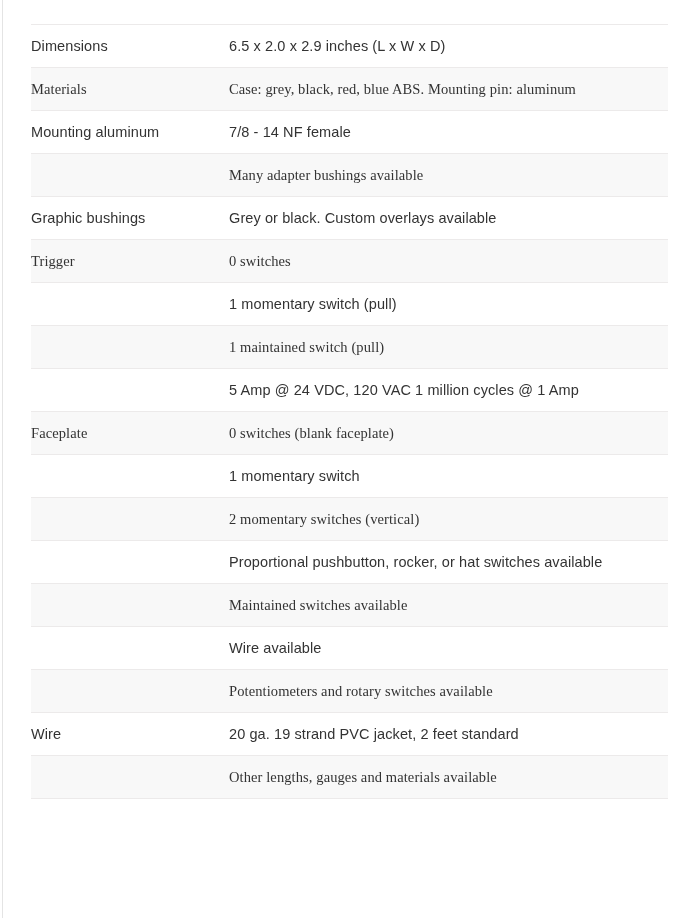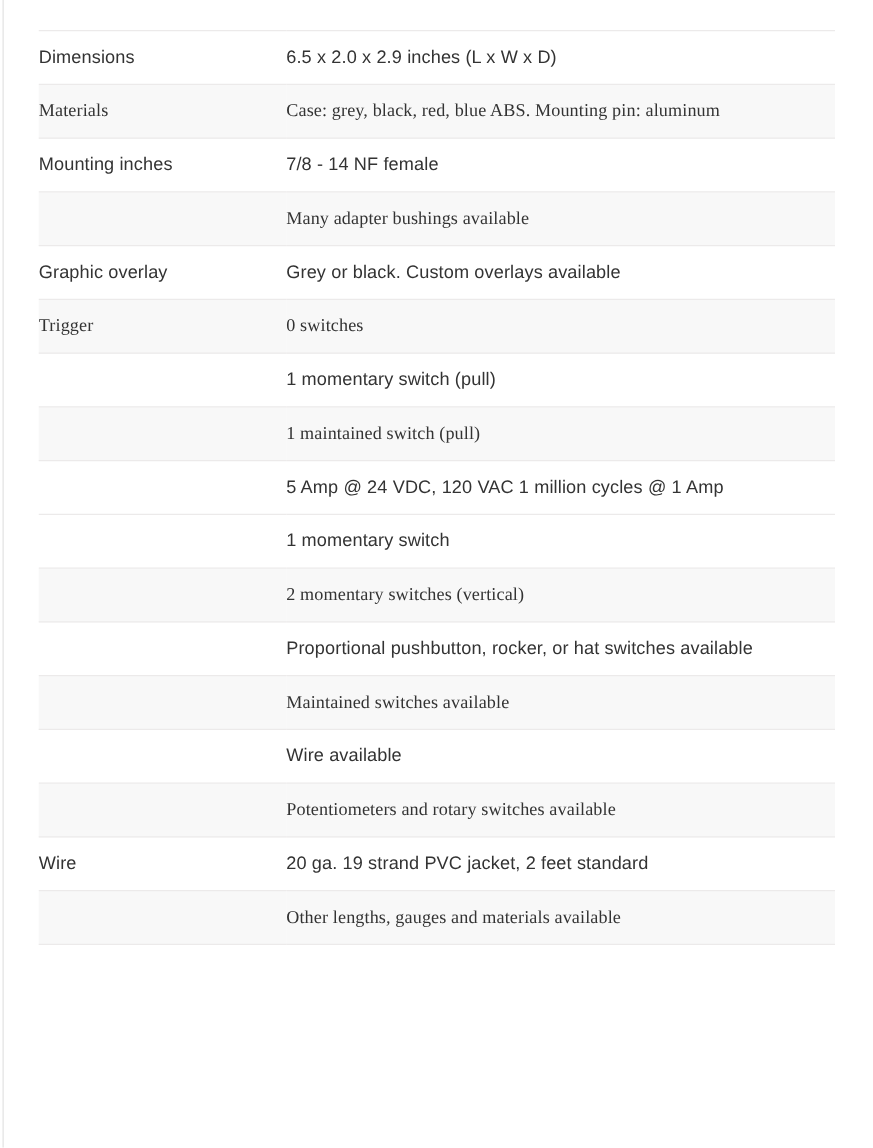"Mounting inches" td.spec-label { text: inches -> aluminum }
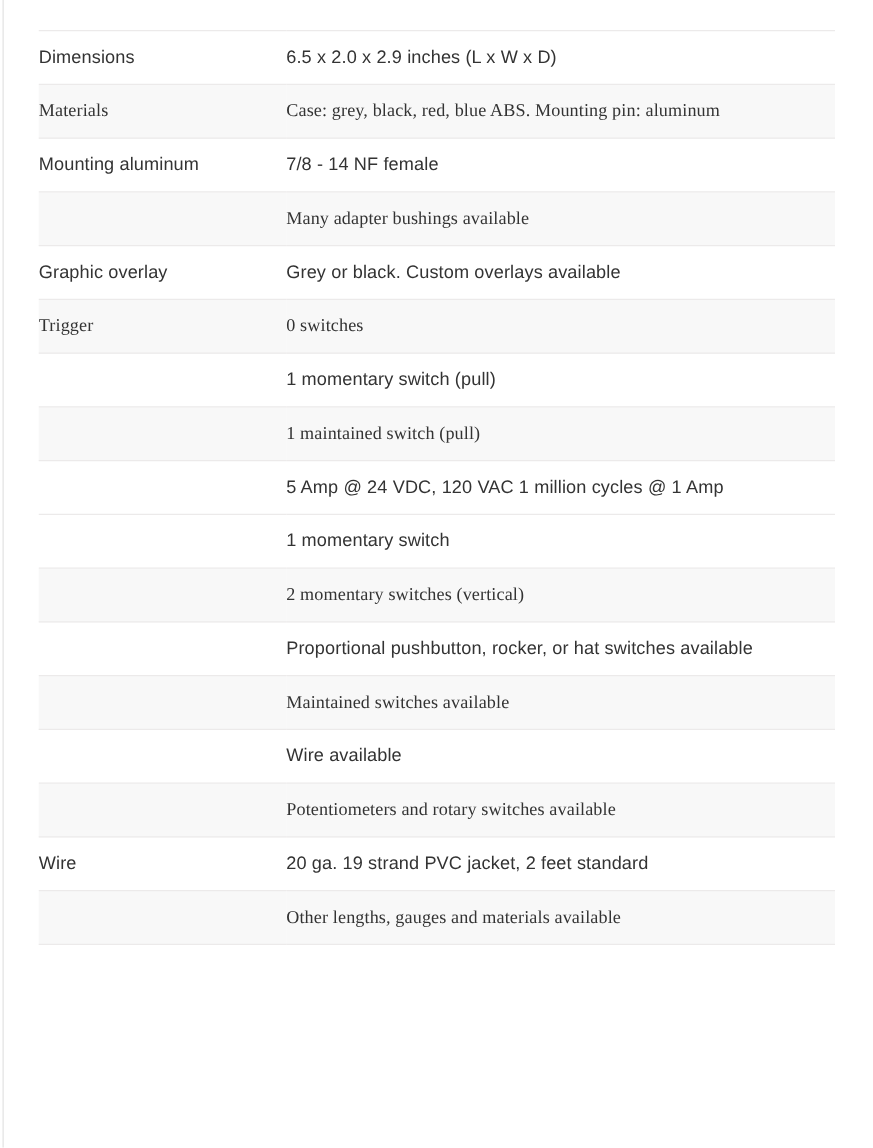"Graphic overlay" td.spec-label { text: overlay -> bushings }
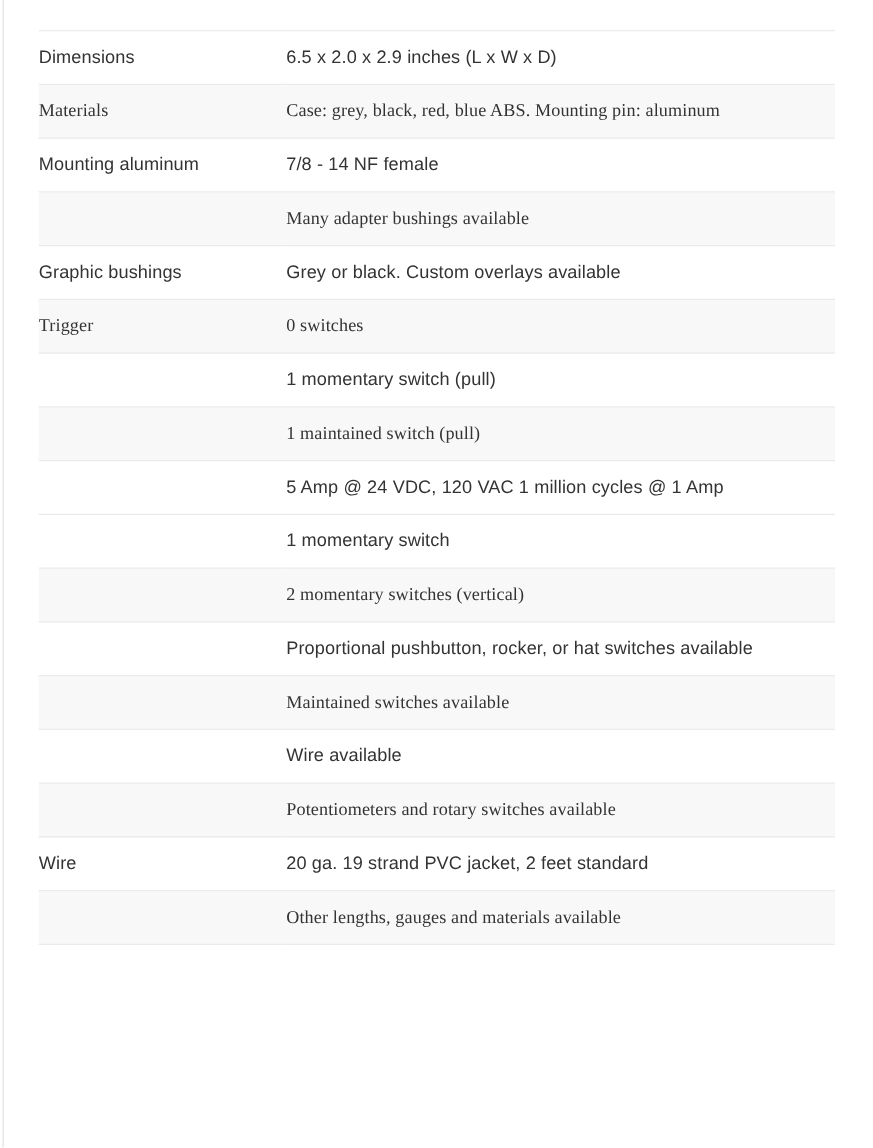"Faceplate" tr.alt { html: none -> <tr> <td>Faceplate</td> <td>0 switches (blank faceplate)</td> </tr> }
